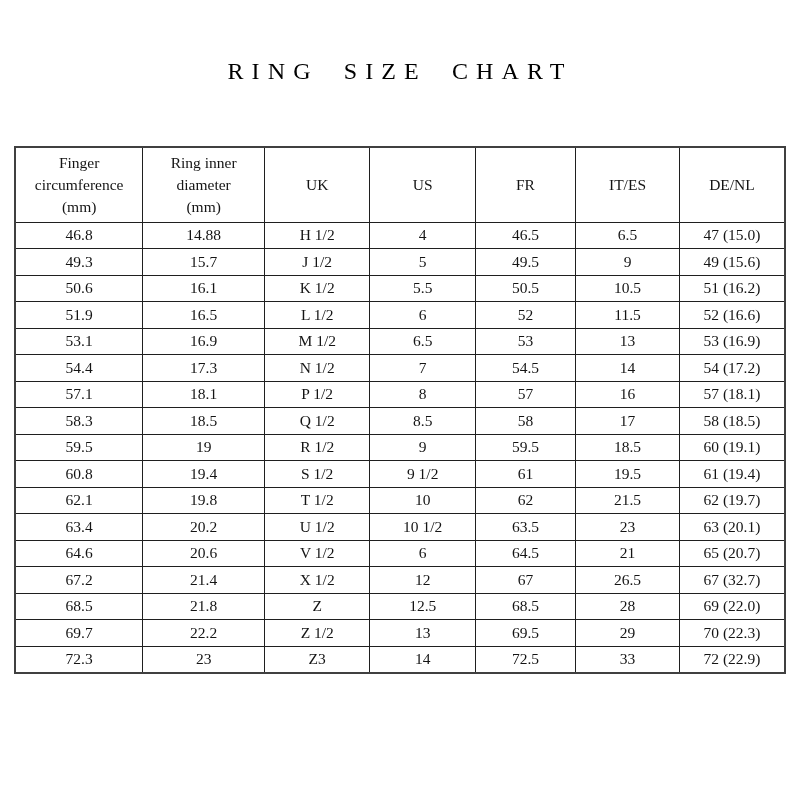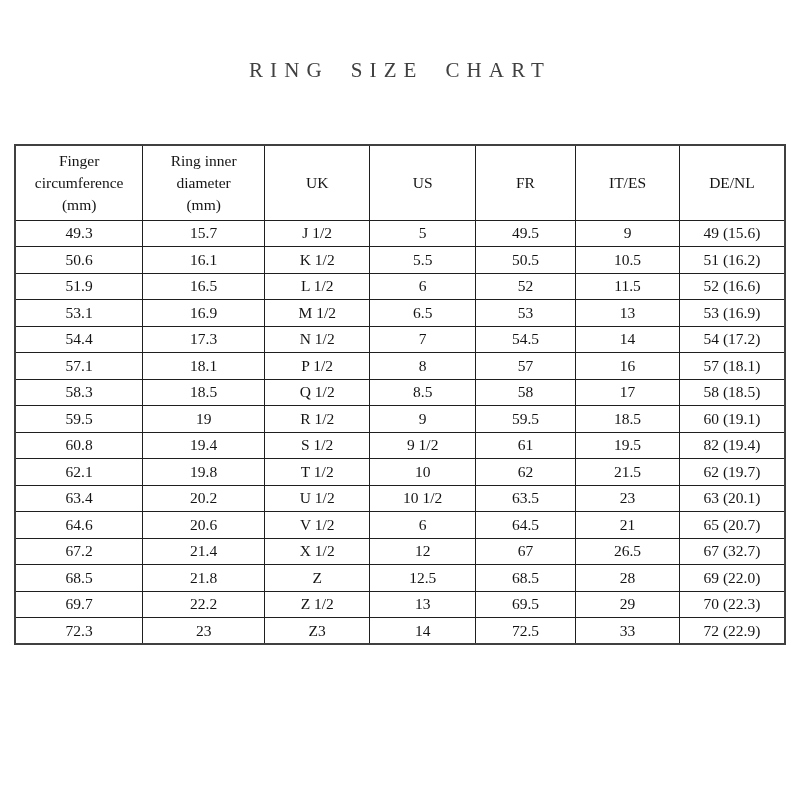"RING SIZE CHART" .chart-title { color: #404040 -> #000000; font-size: 21px -> 24px }
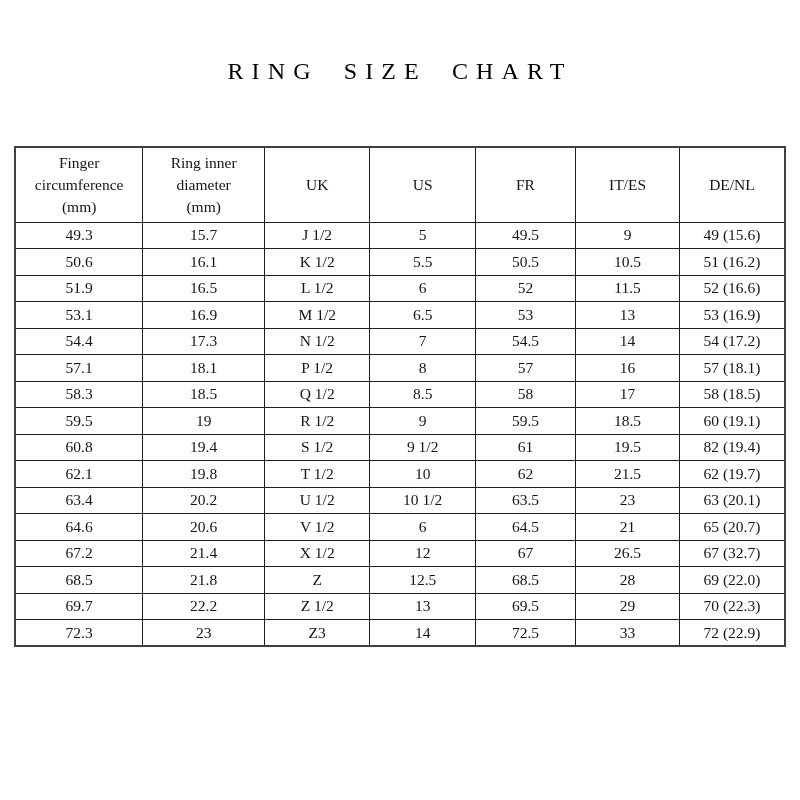"46.8" tr { html: none -> <tr> <td>46.8</td> <td>14.88</td> <td>H 1/2</td> <td>4</td> <td>46.5</td> <td>6.5</td> <td>47 (15.0)</td> </tr> }
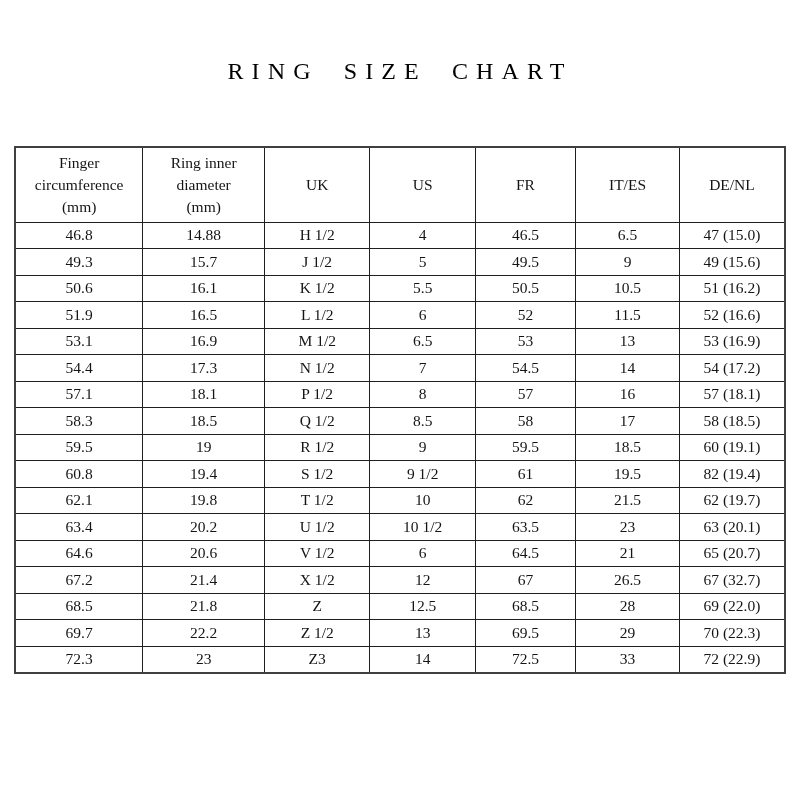"82 (19.4)" td { text: 82 -> 61 }
